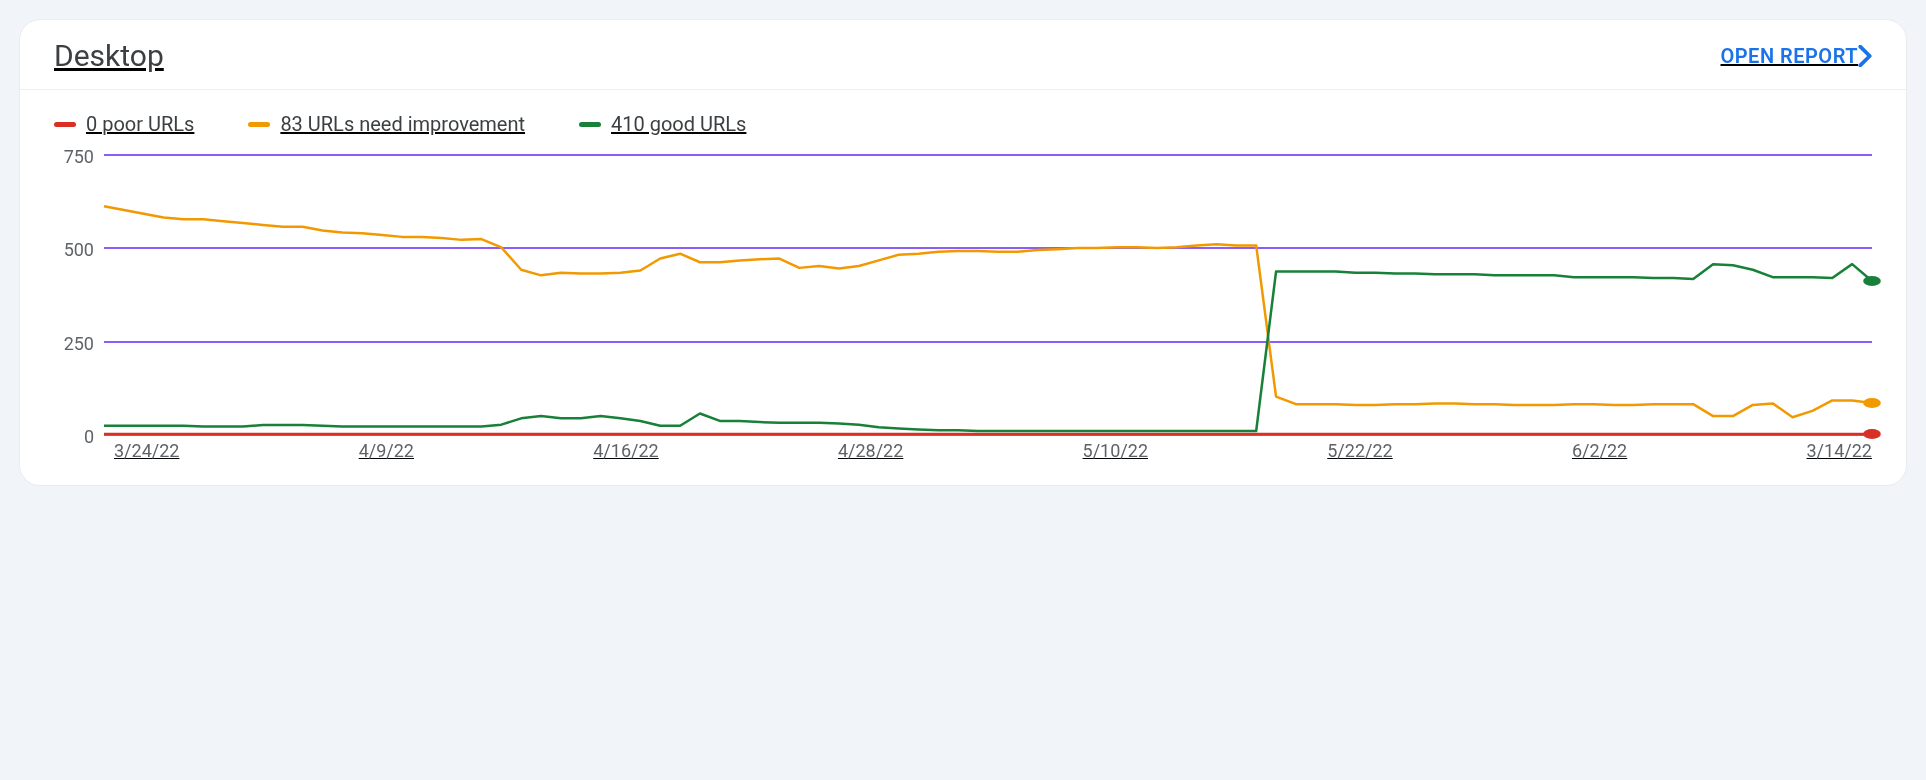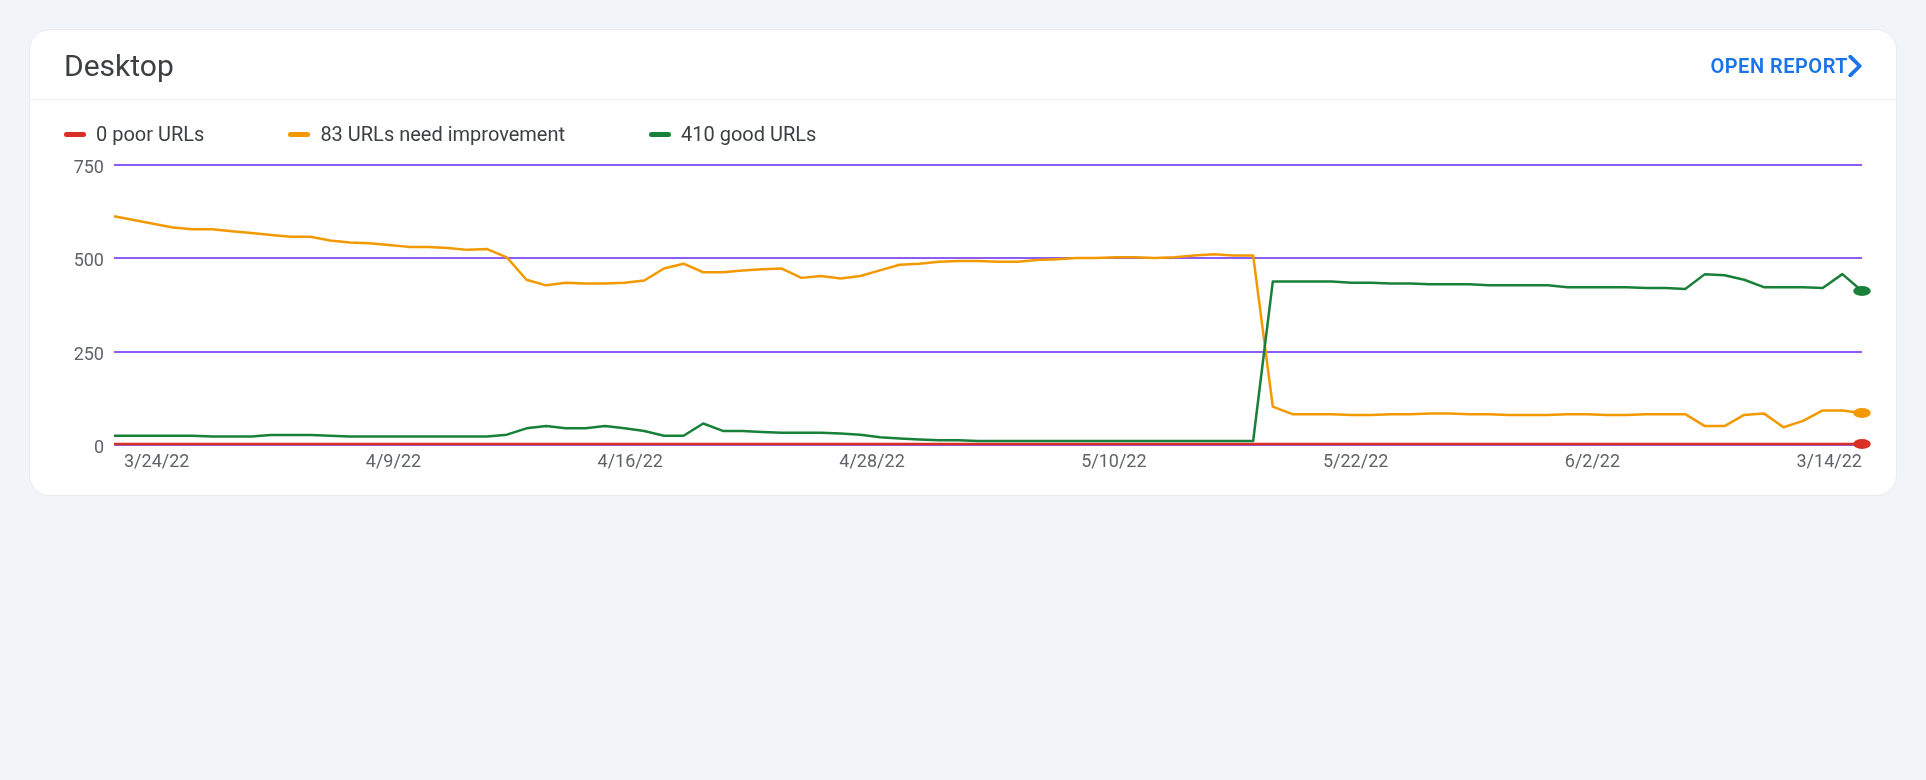"Desktop" .wrap { padding: 30px -> 20px; text-decoration: none -> underline }
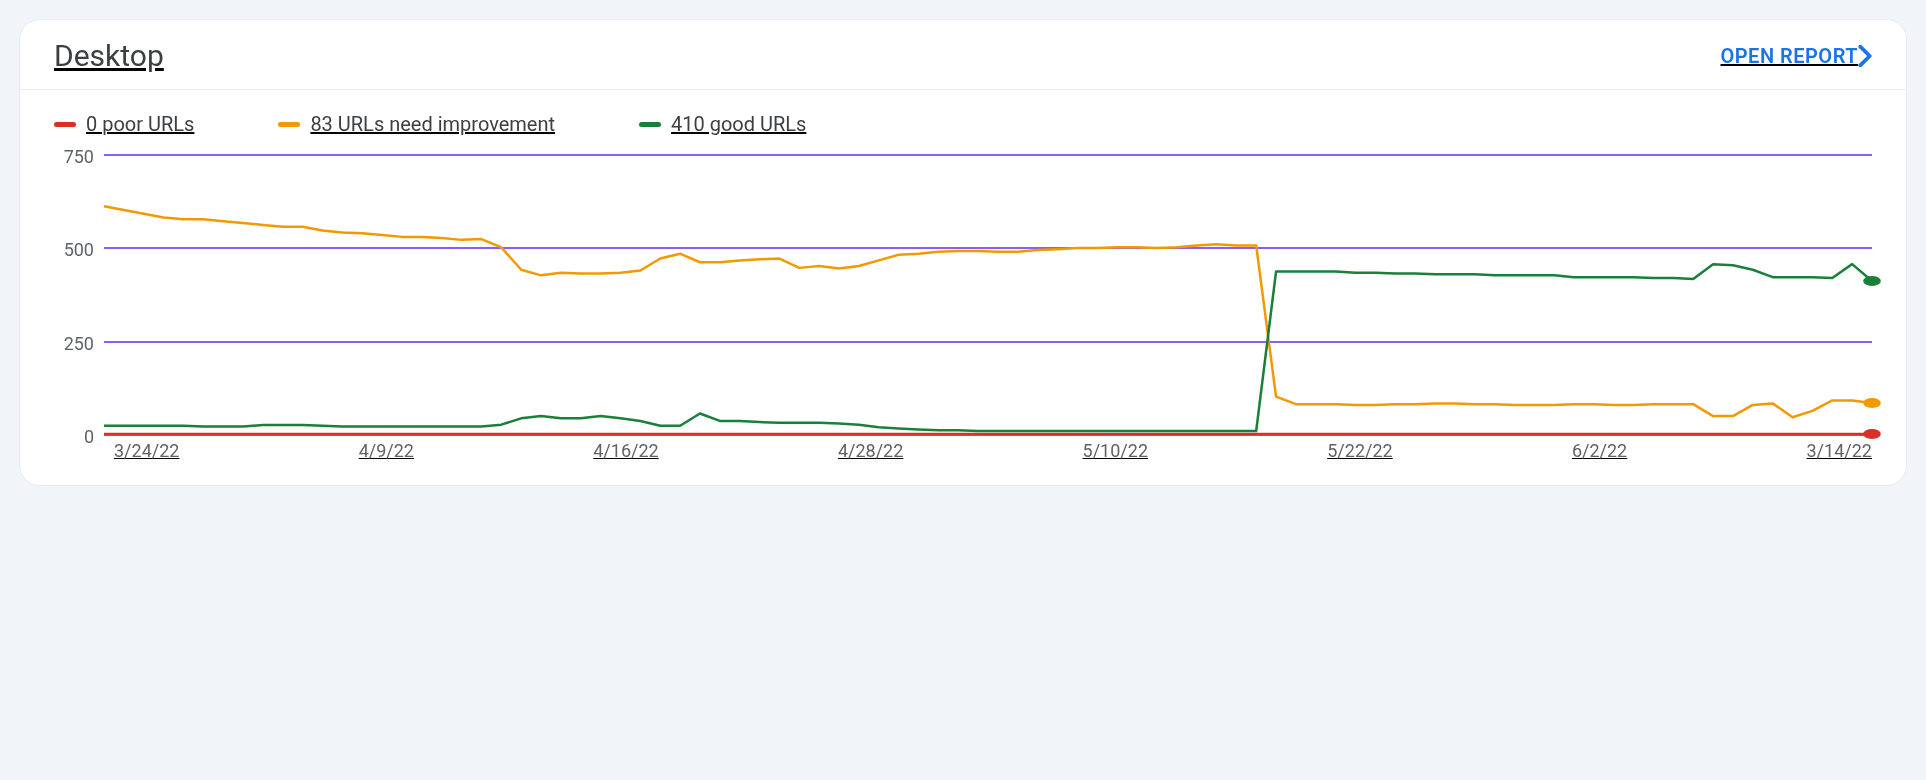"0 poor URLs" .legend { gap: 84px -> 54px }
